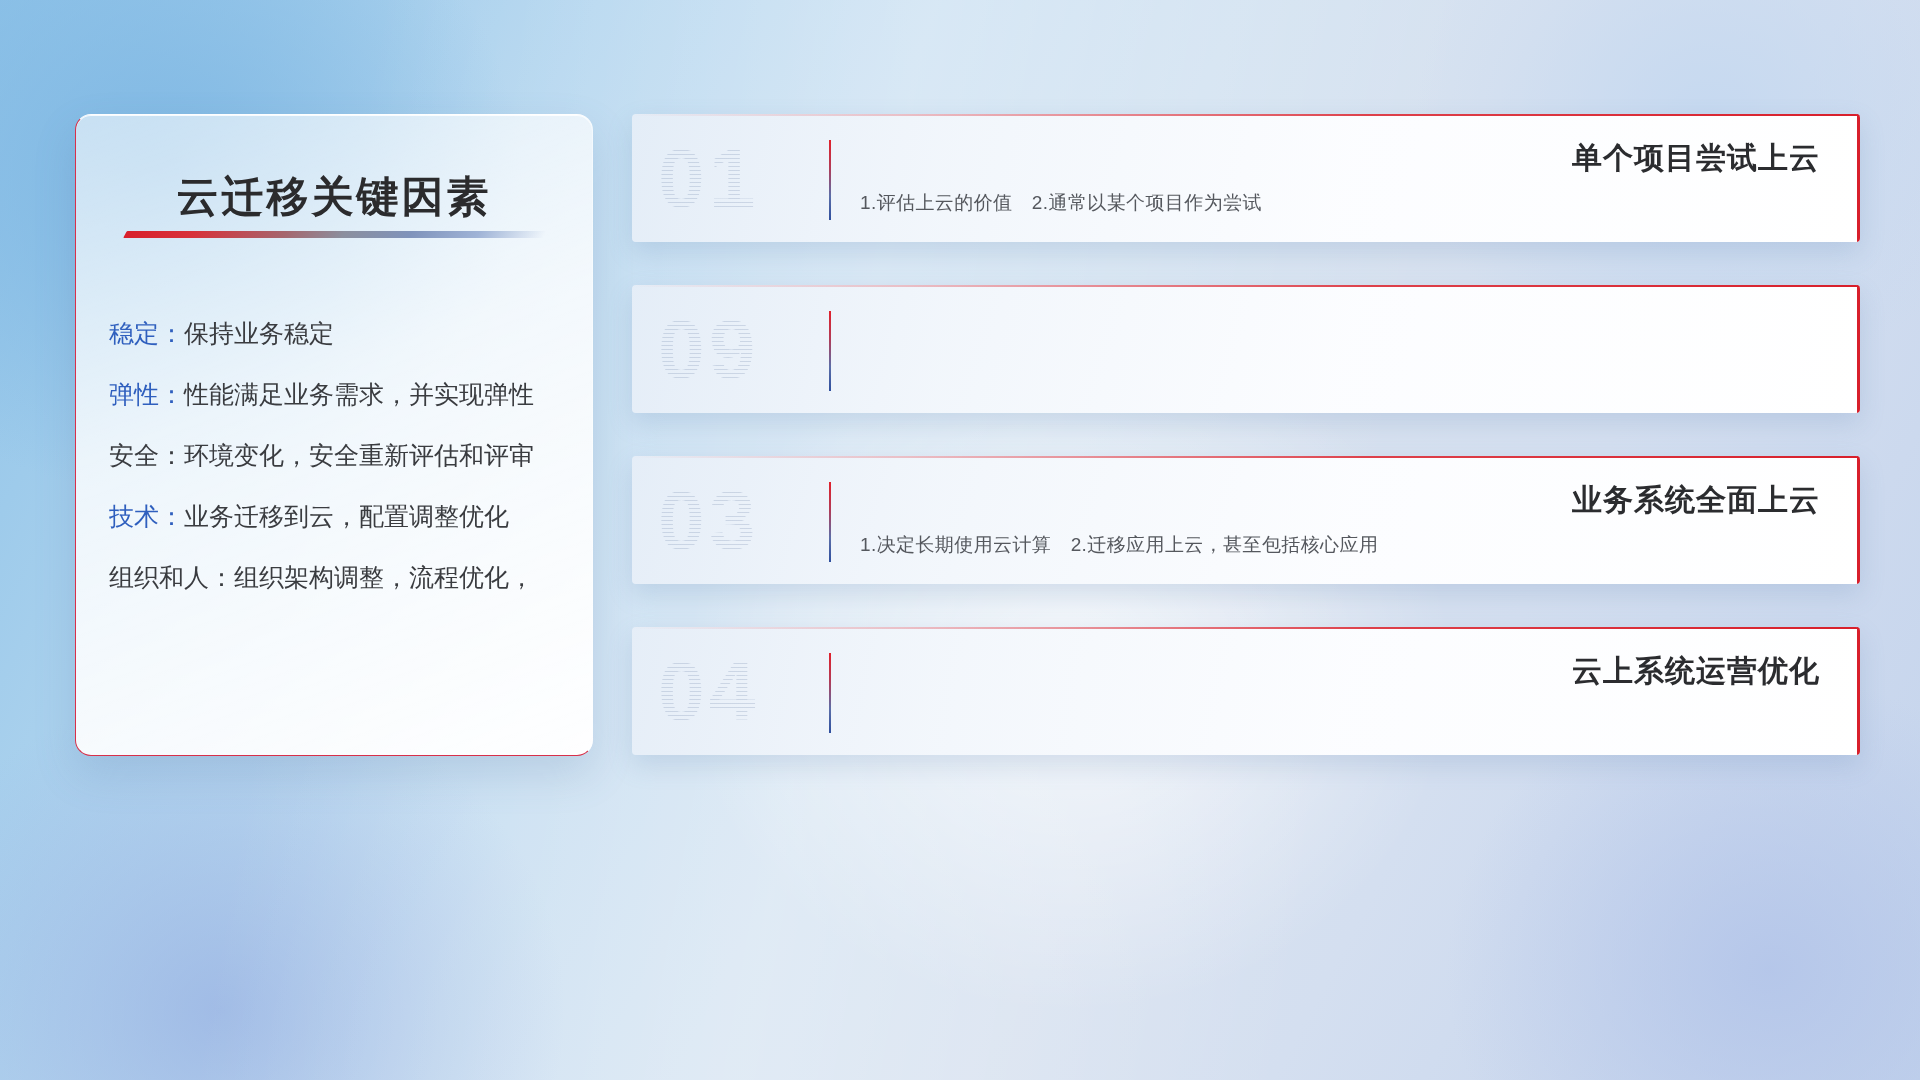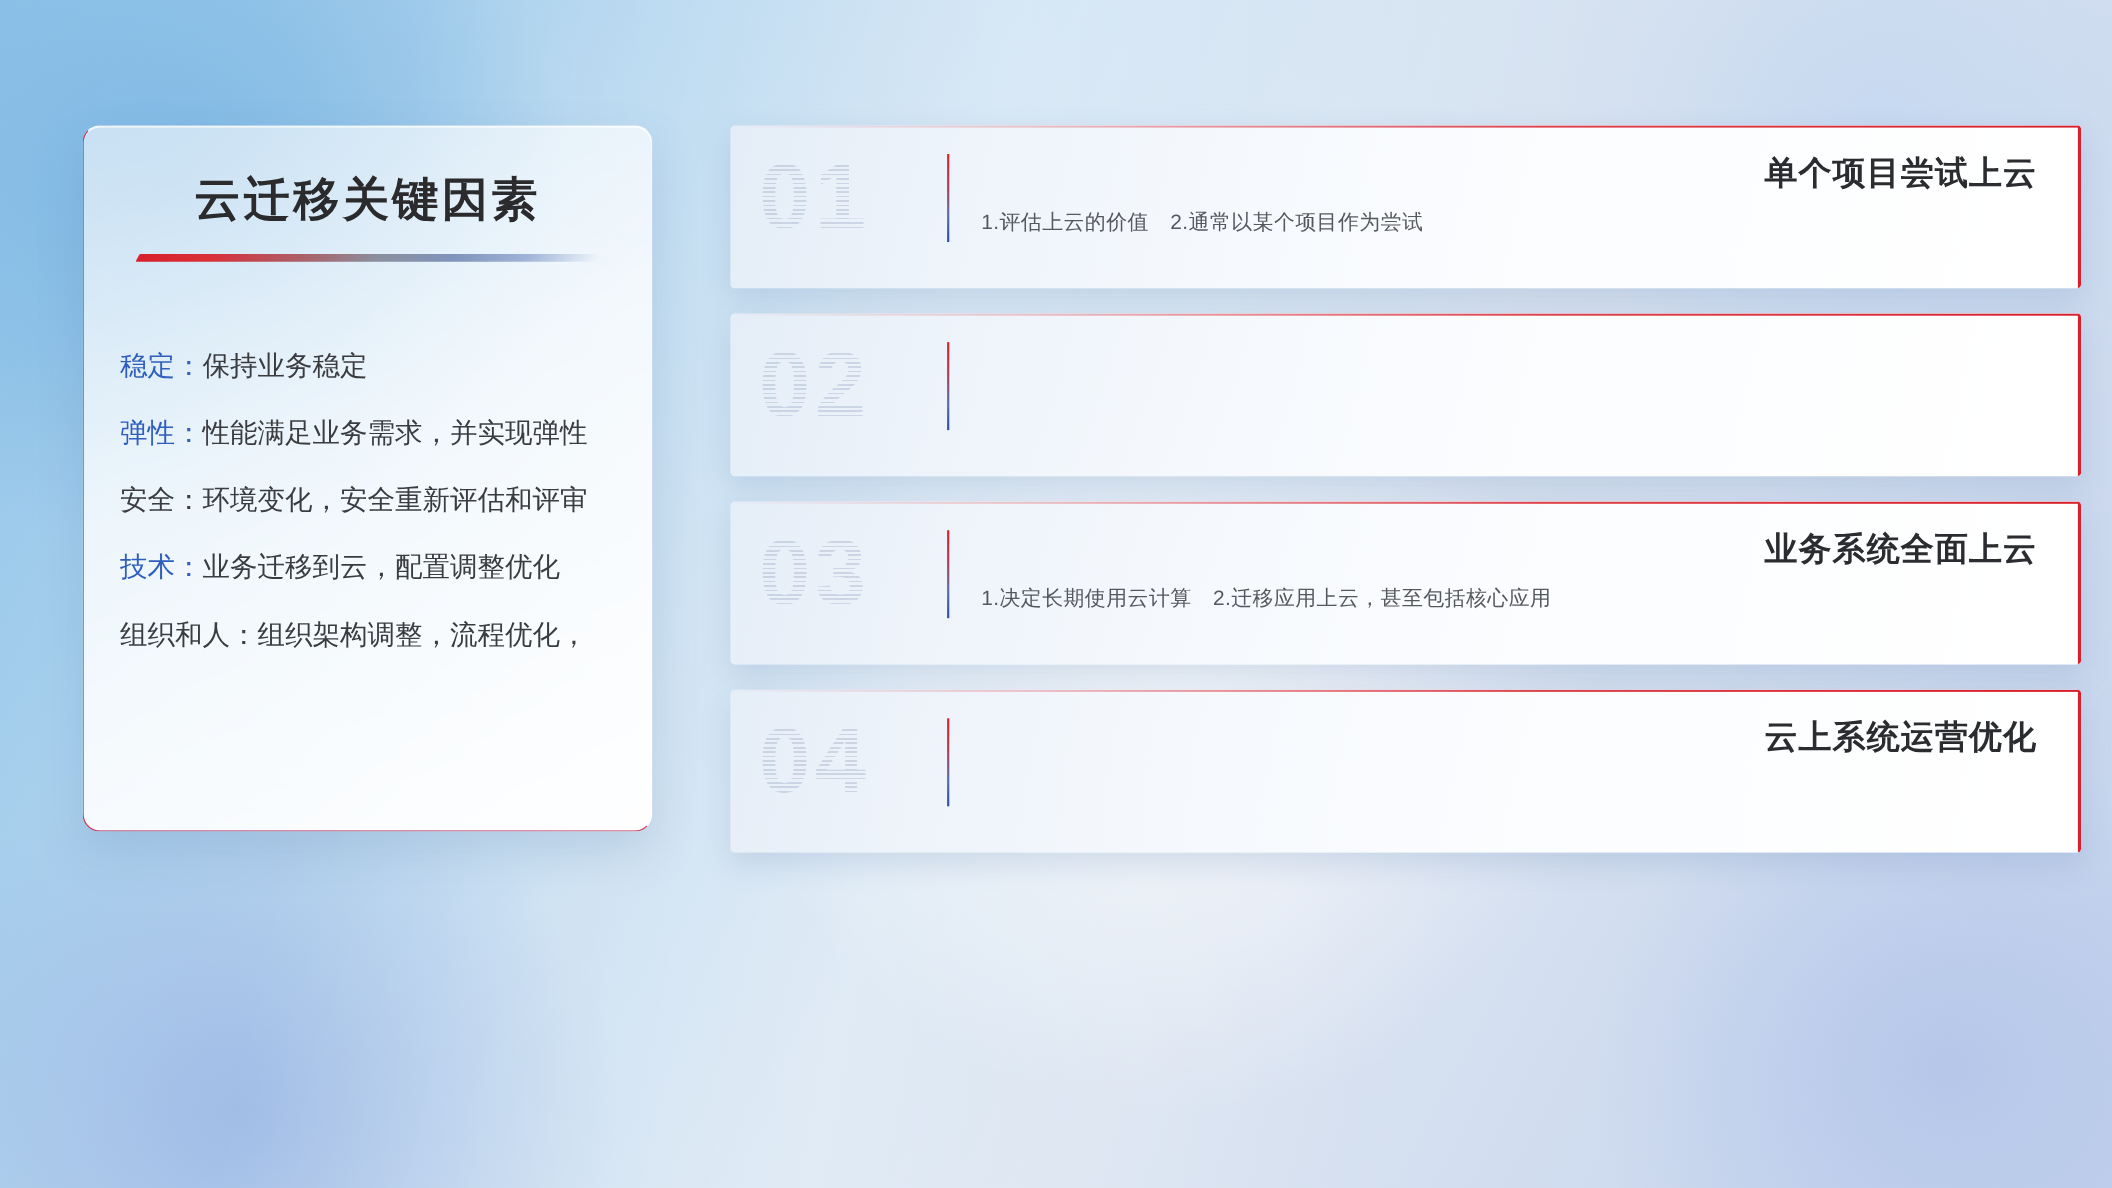"云迁移关键因素" .panel-title { top: 38px -> 54px }
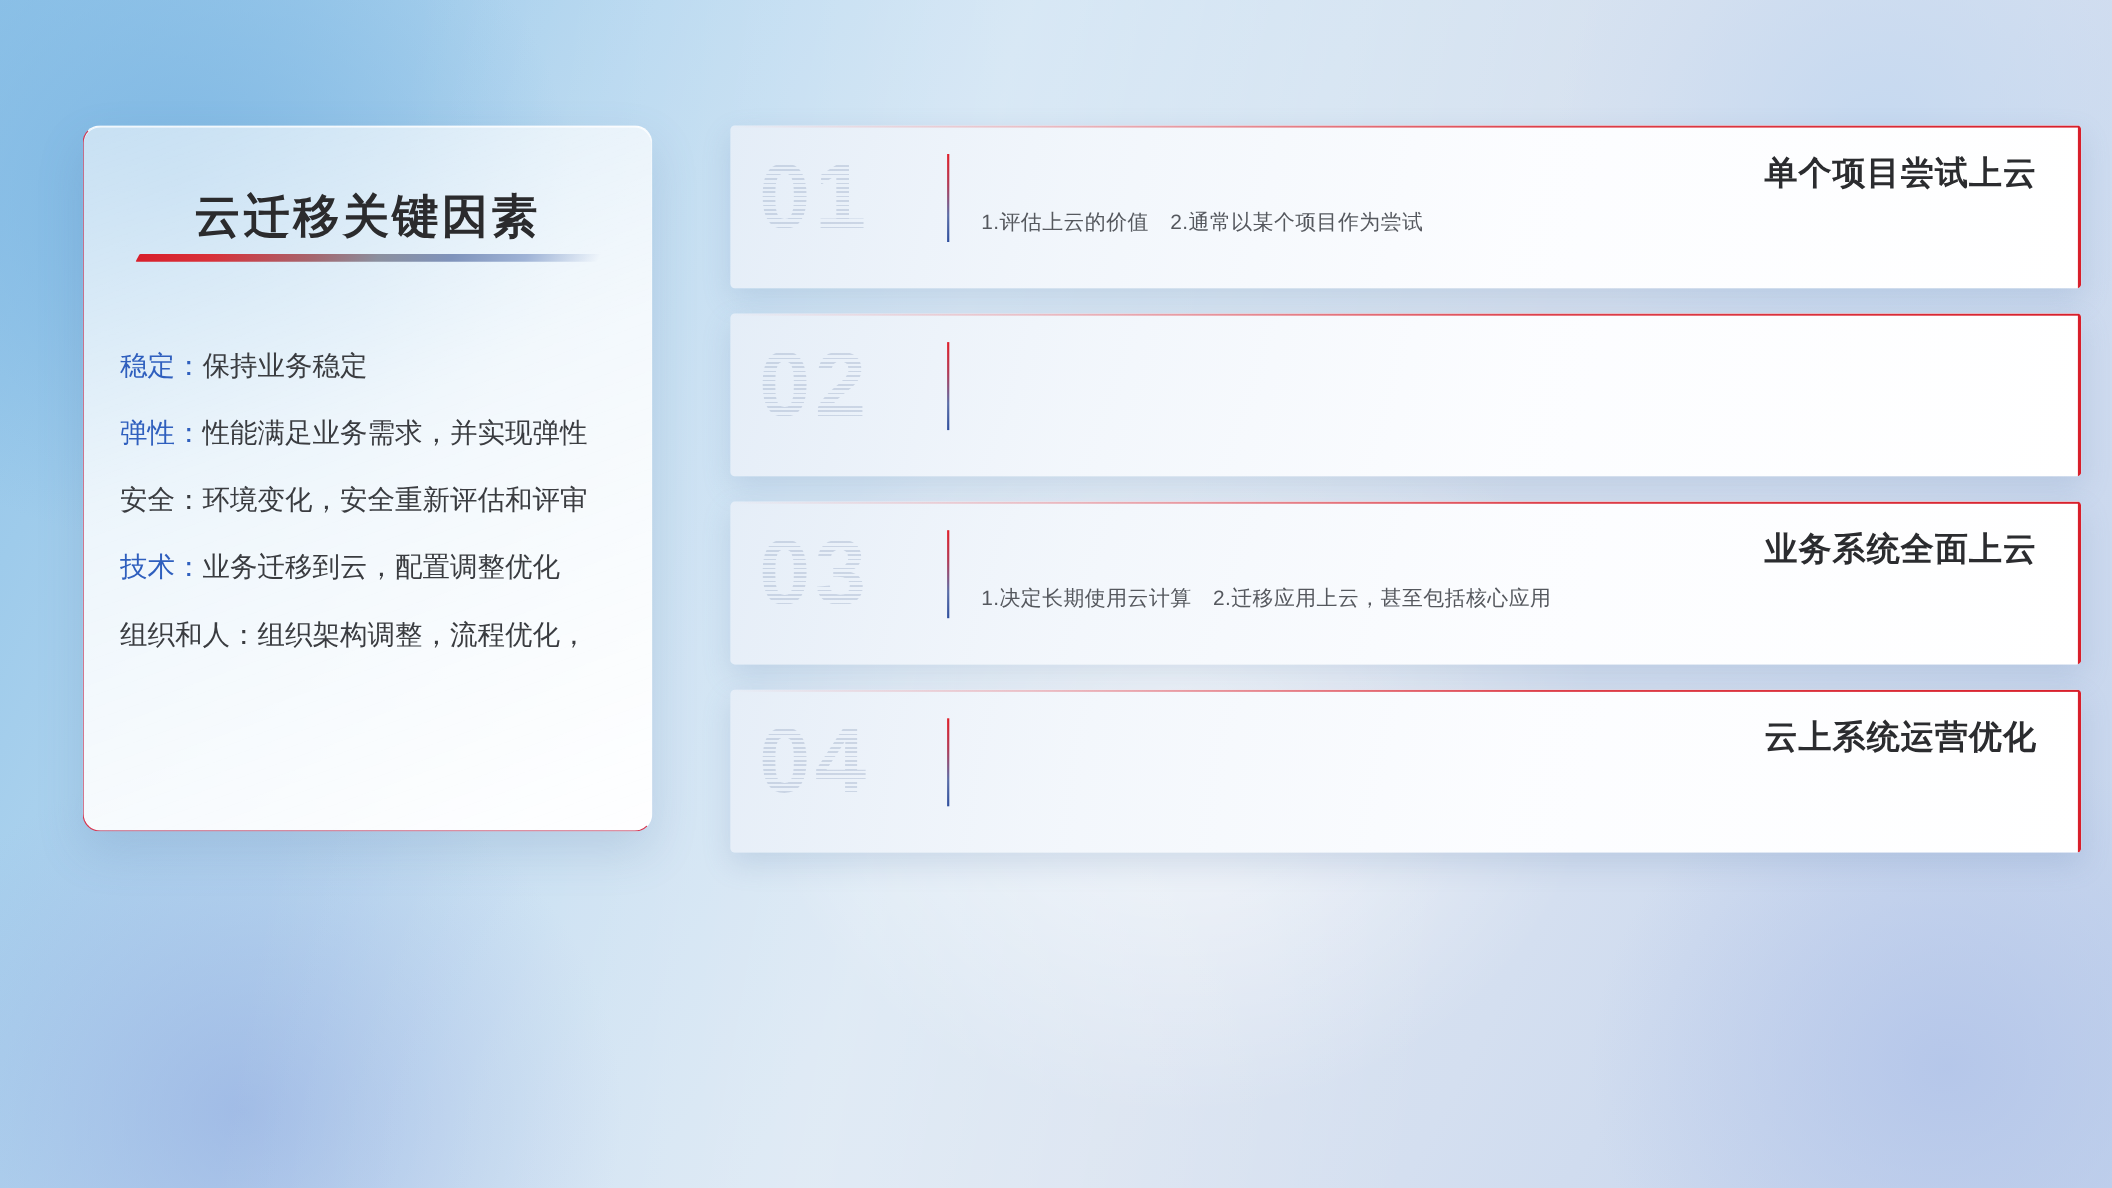"01" .step-card { height: 148px -> 128px; left: 664px -> 632px }
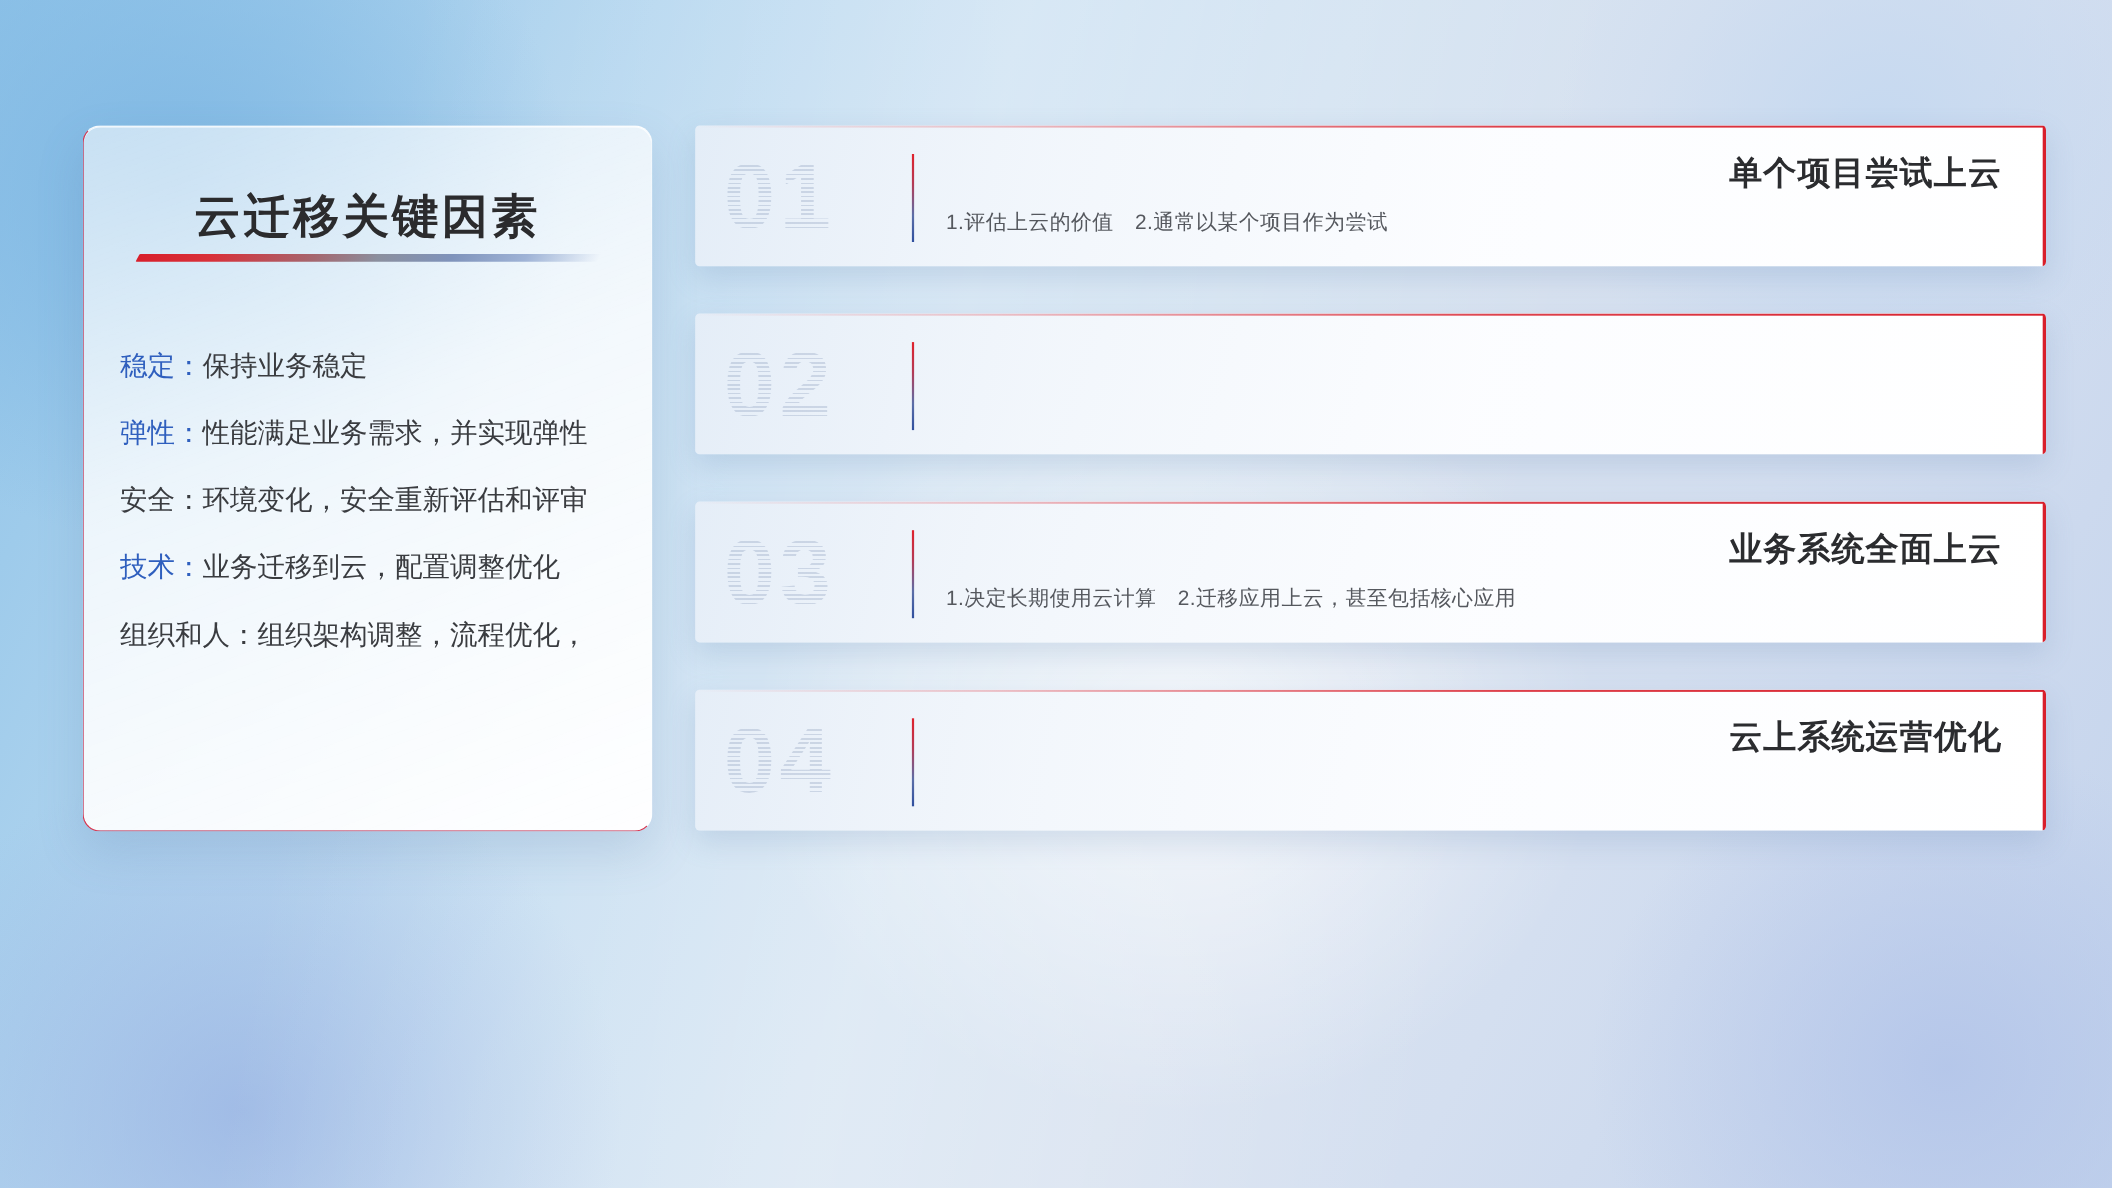"02" div.step-num { text: 02 -> 09 }
